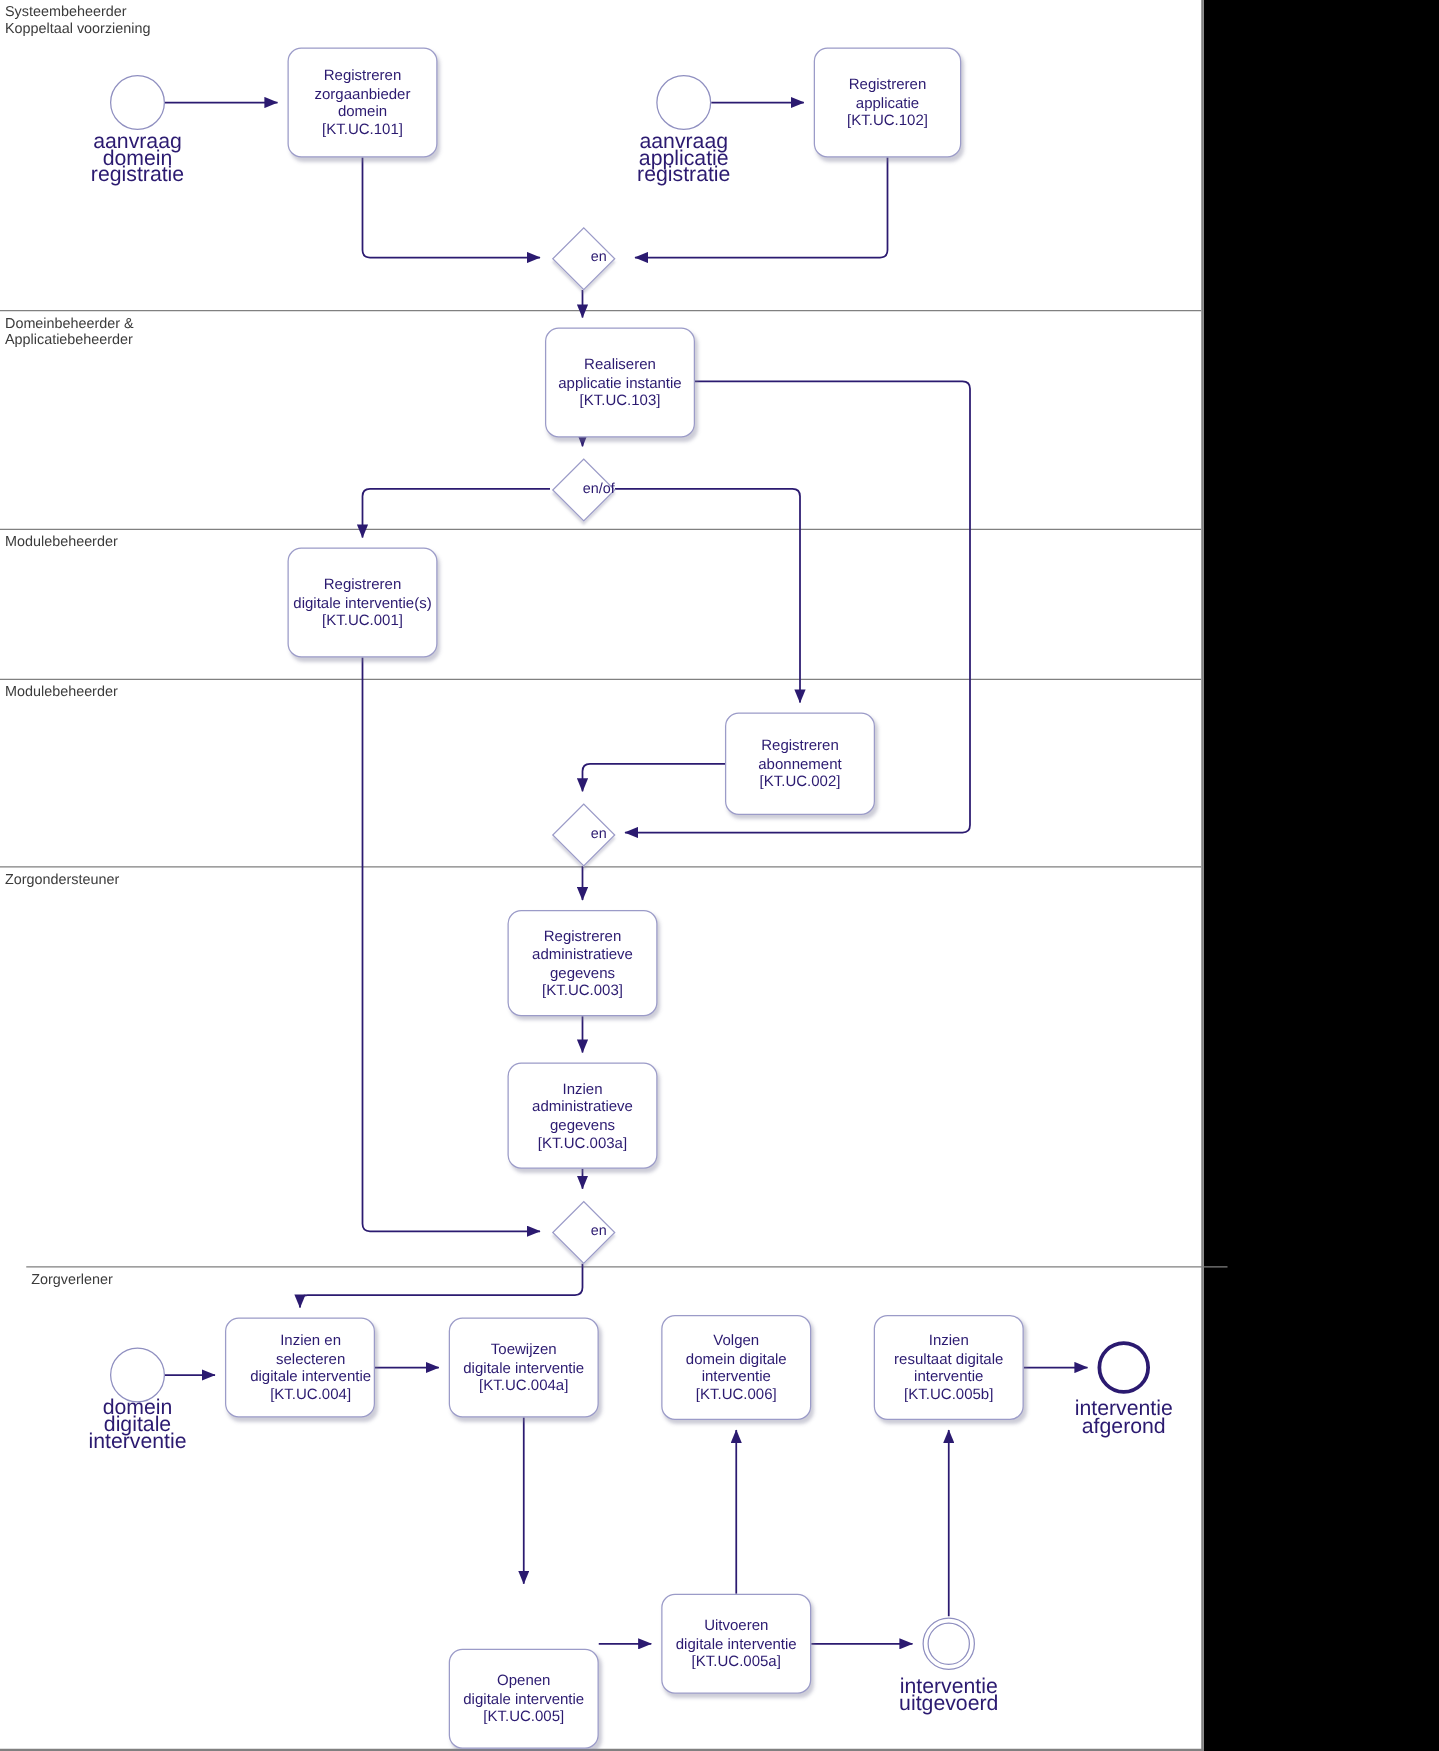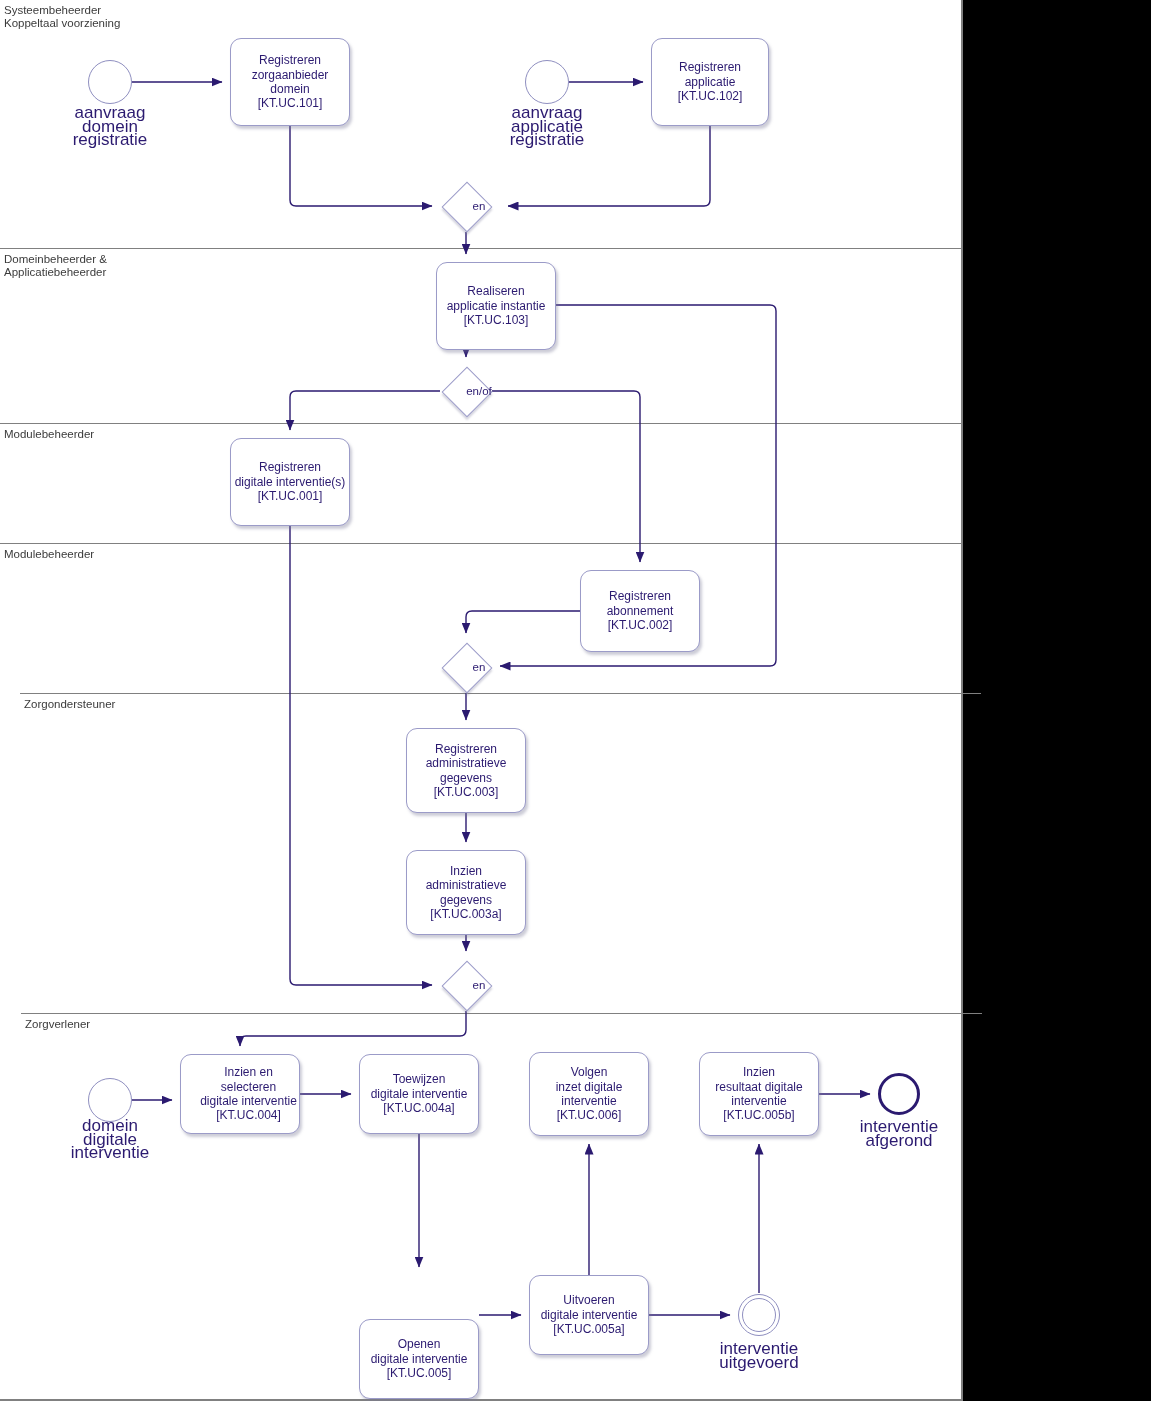"Zorgondersteuner" div.lane { margin-left: 20px -> none }
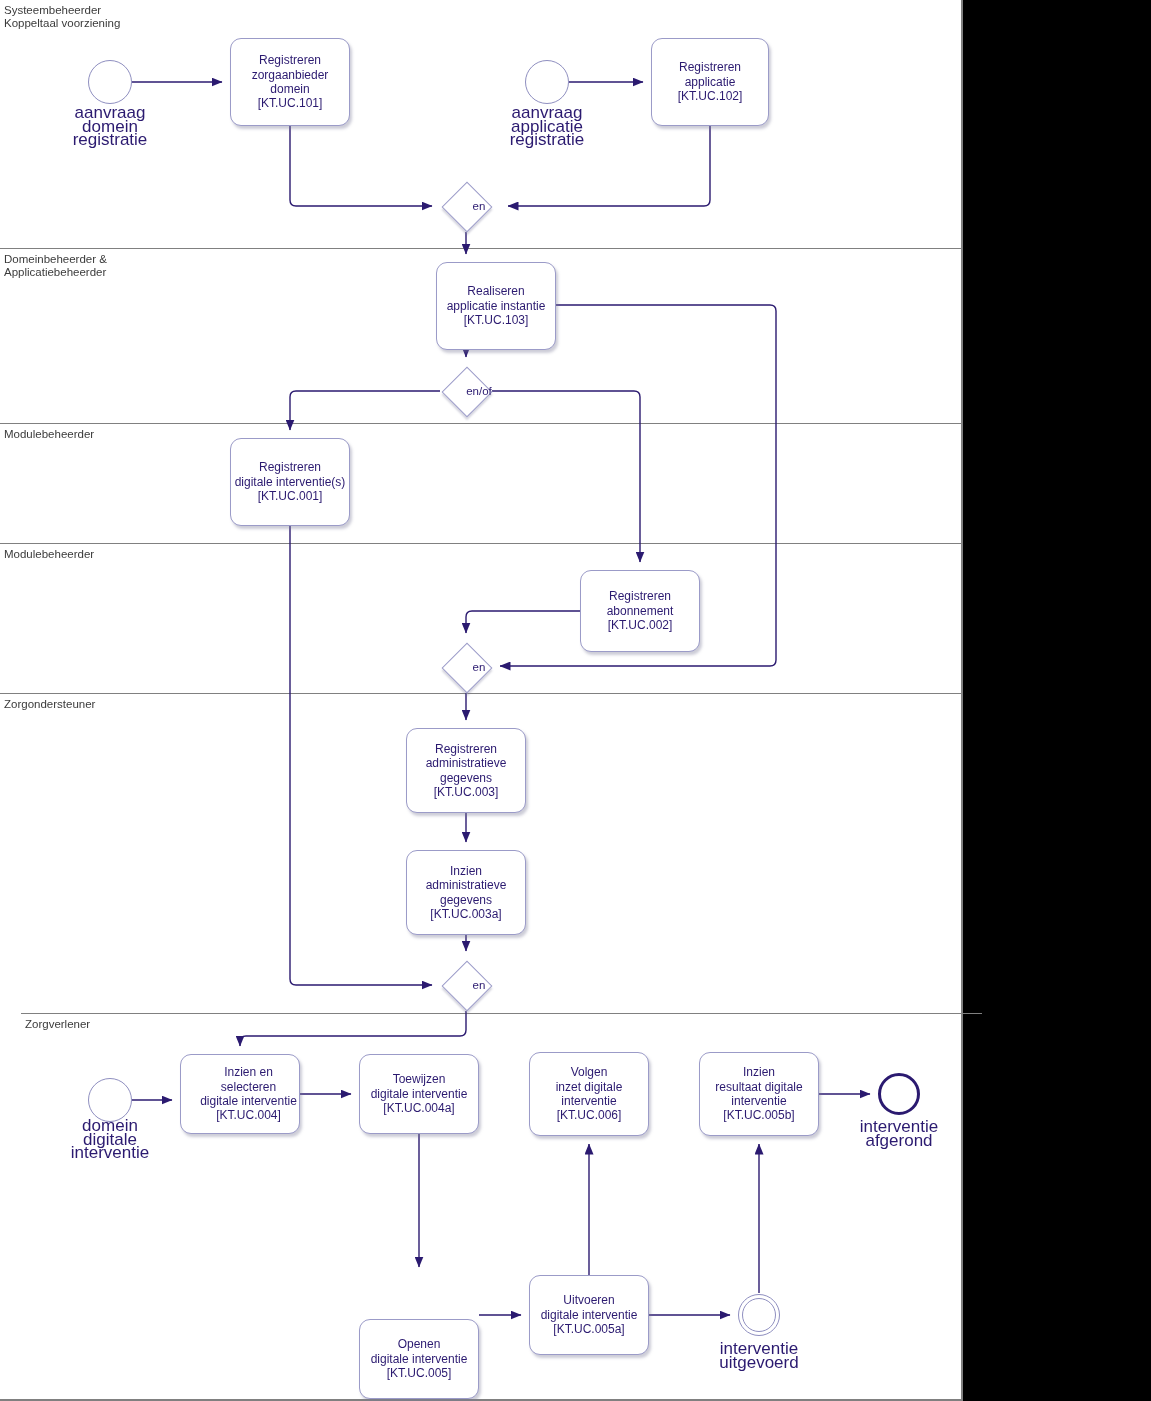"Volgen" div.task { text: inzet -> domein }
